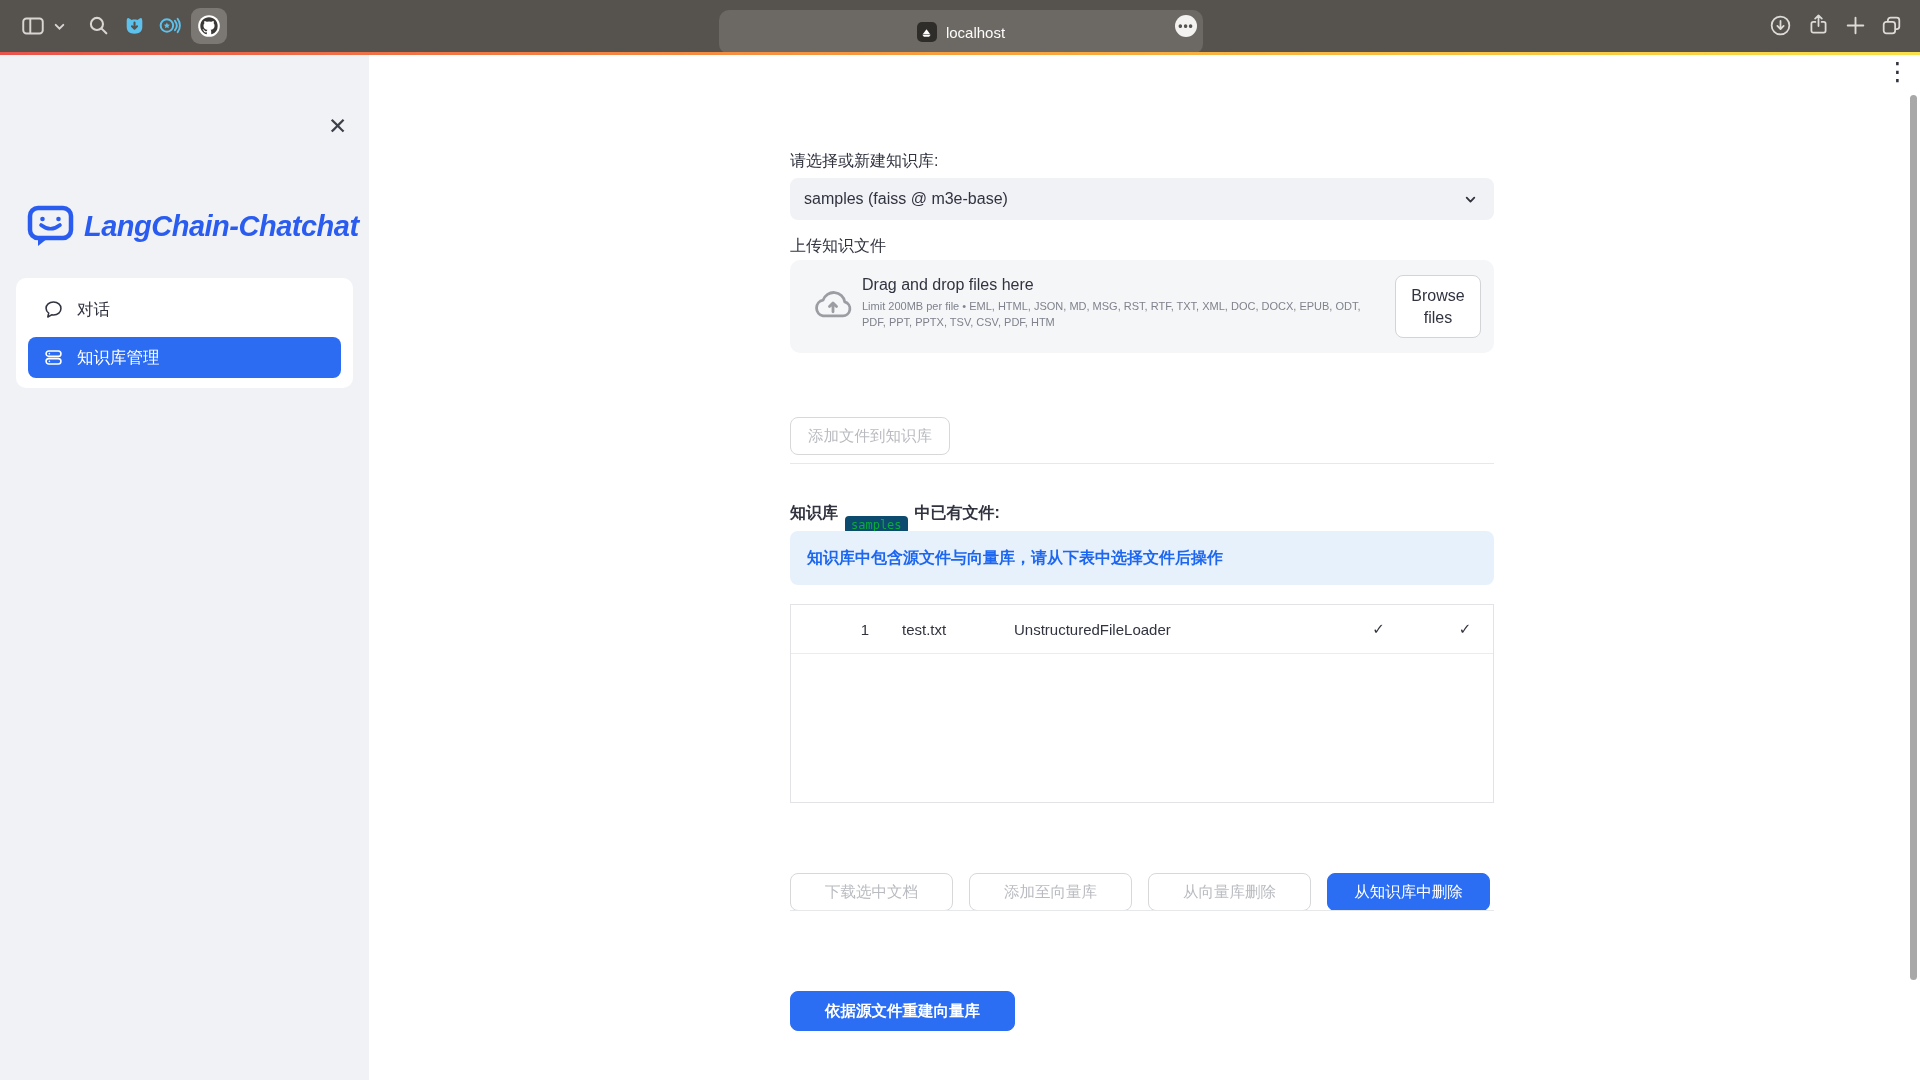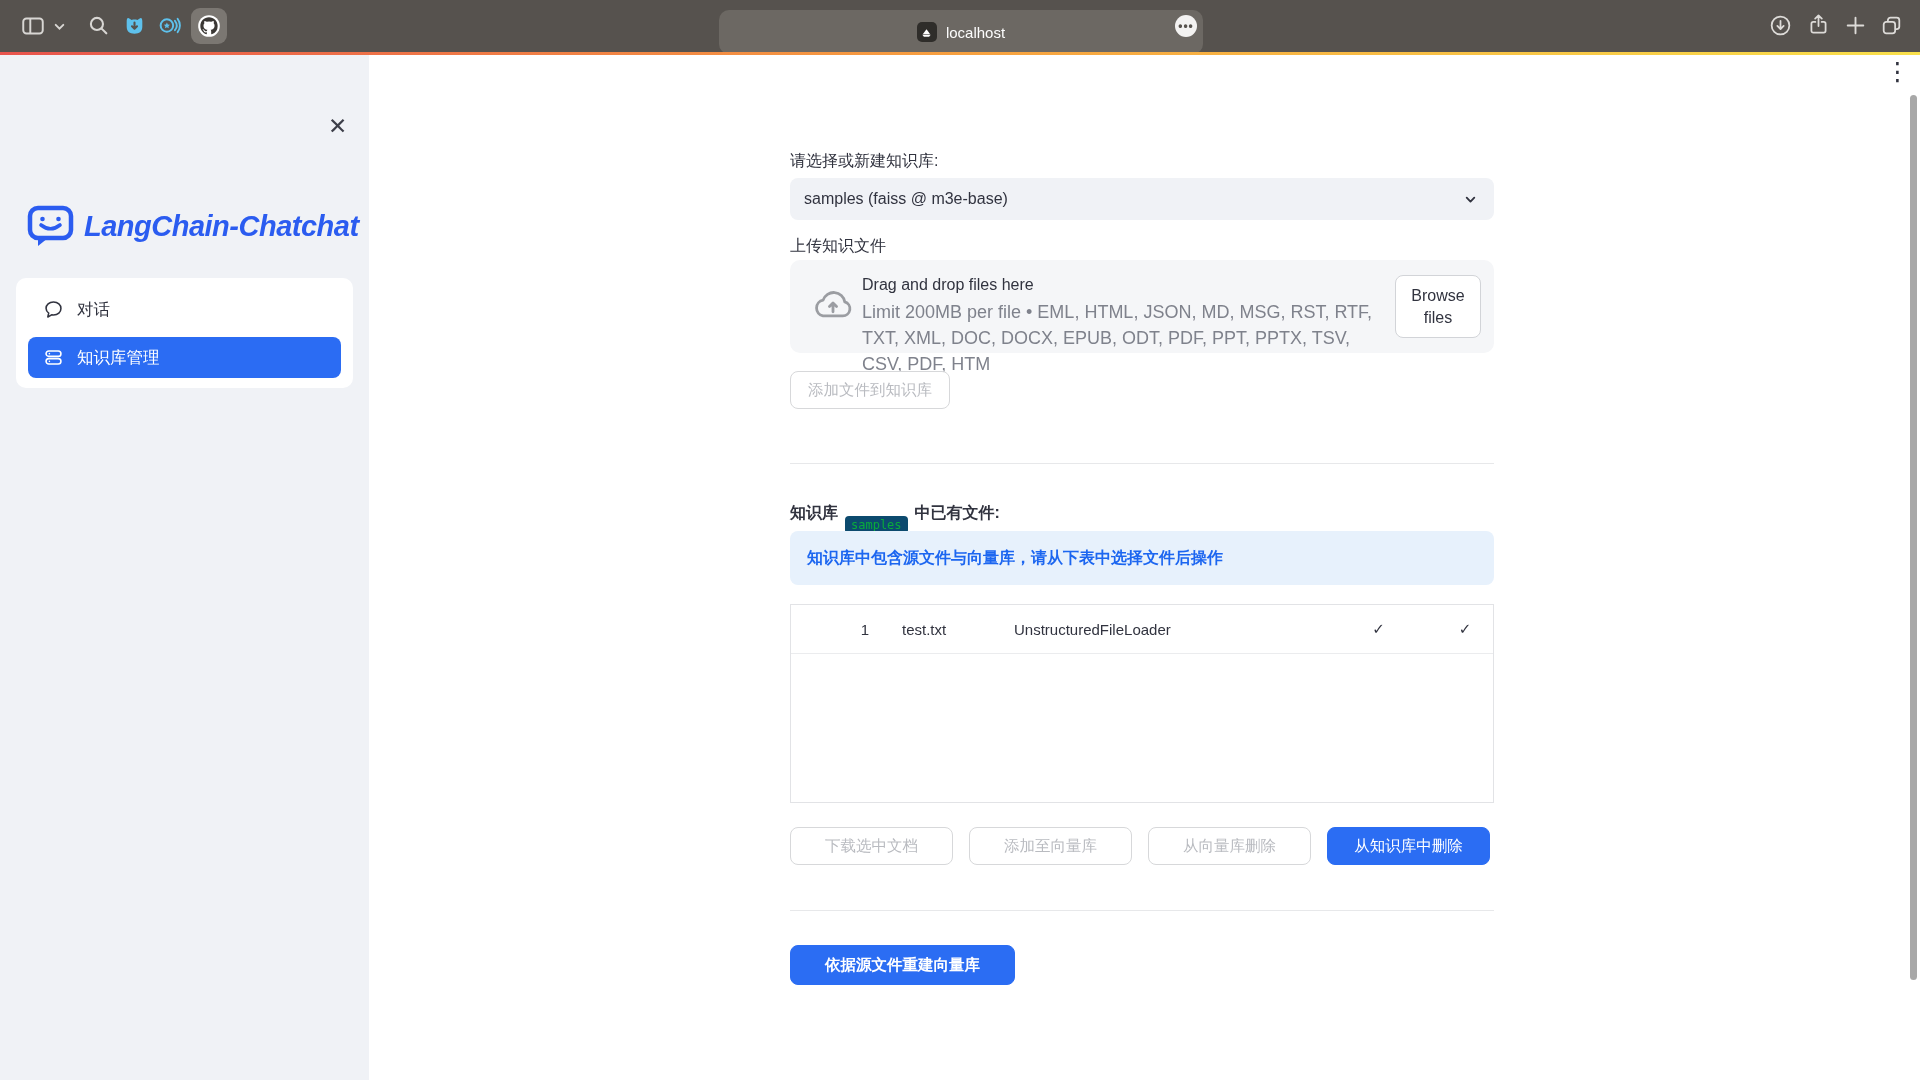"Limit 200MB per file •" .dz-hint { font-size: 18px -> 11px }
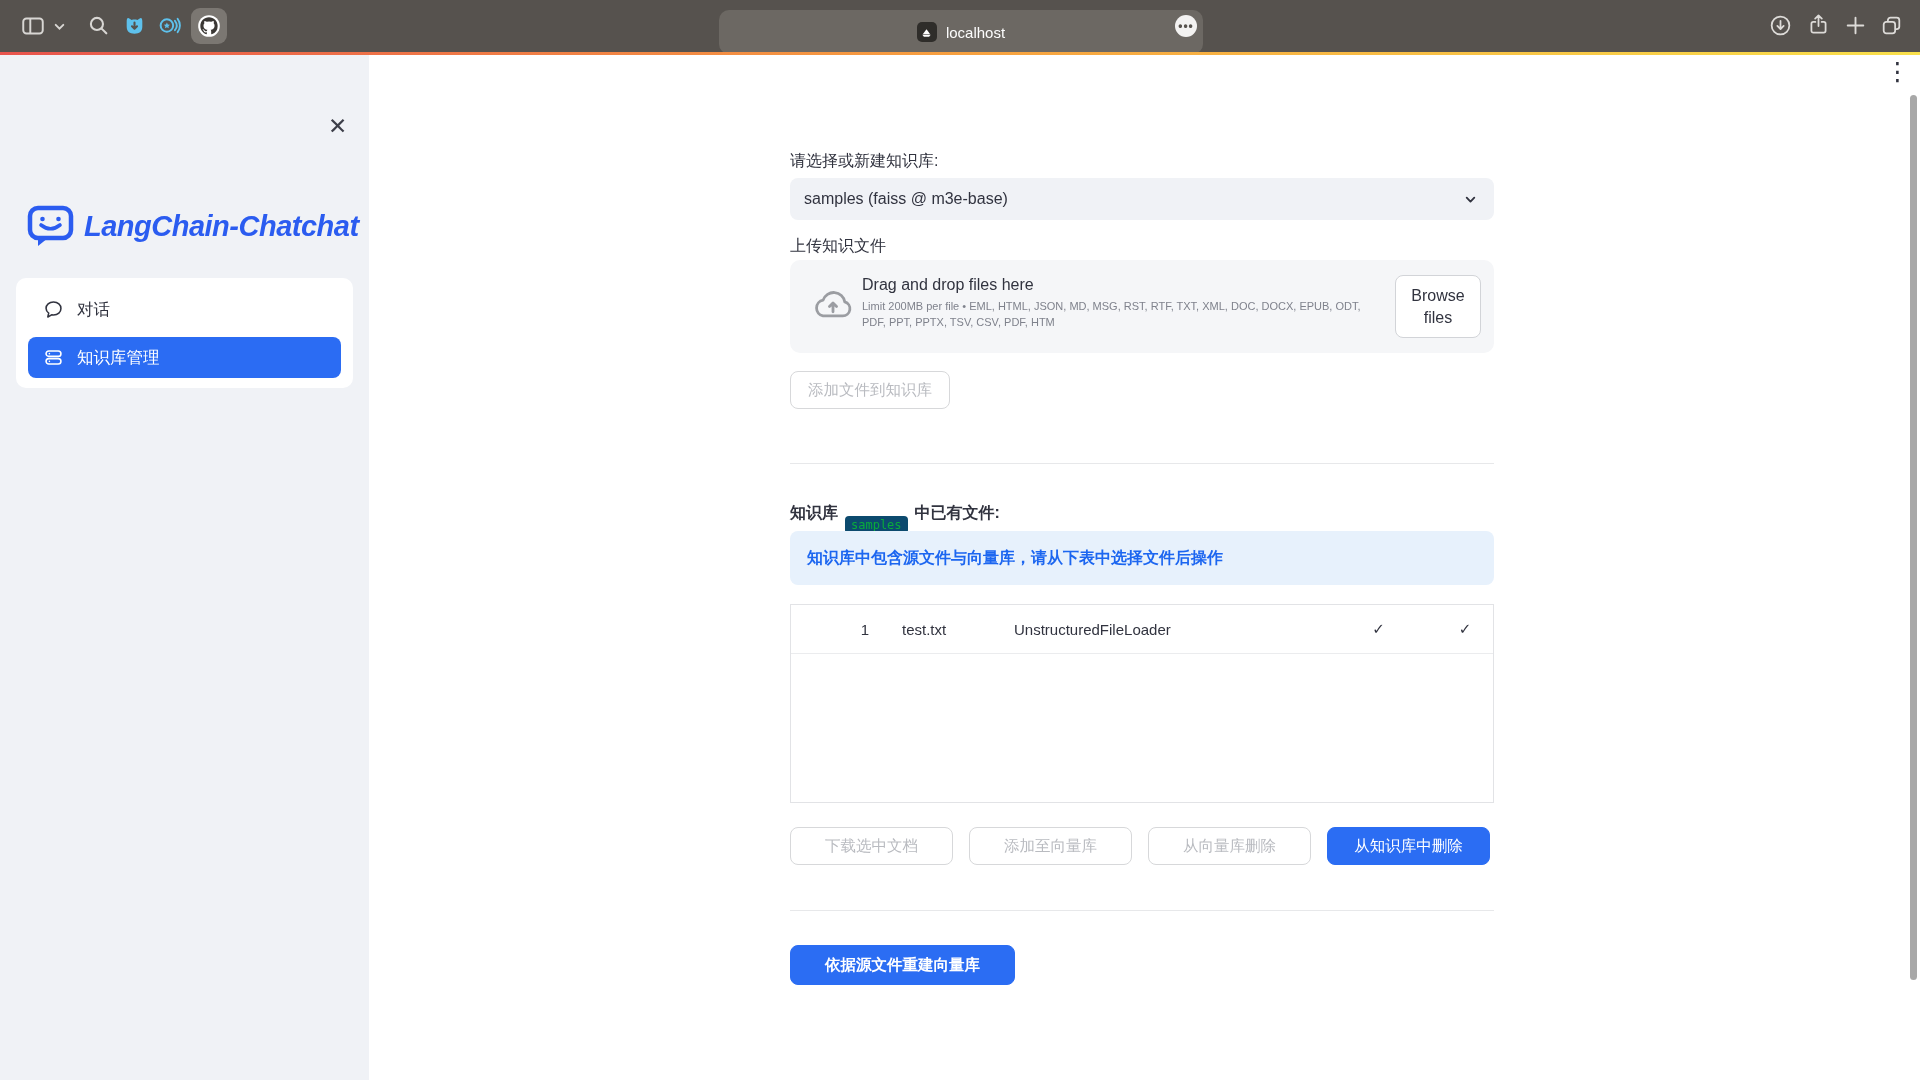"添加文件到知识库" .btn { margin-top: none -> 46px }
